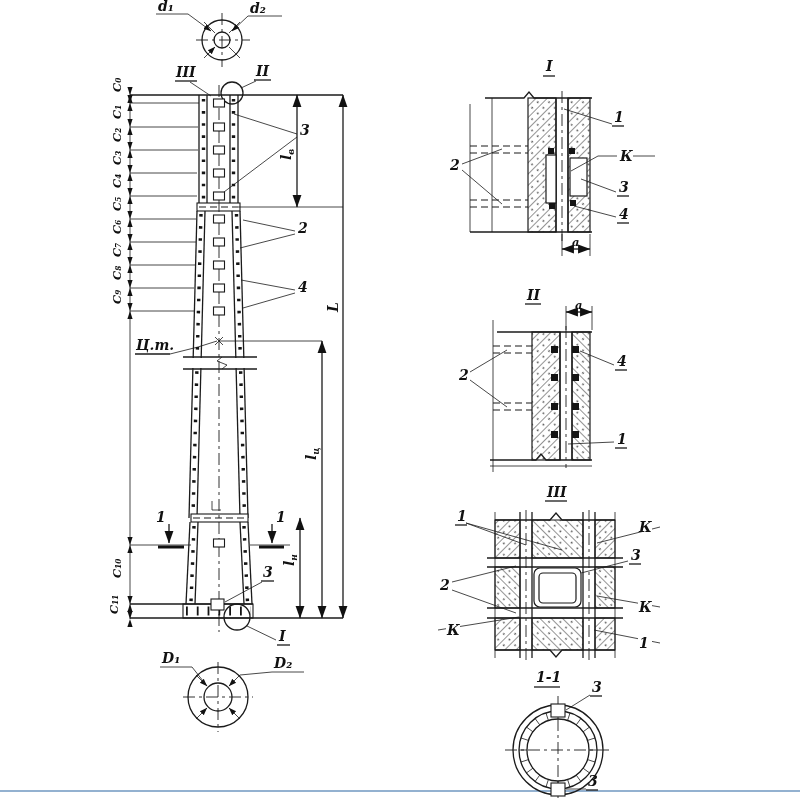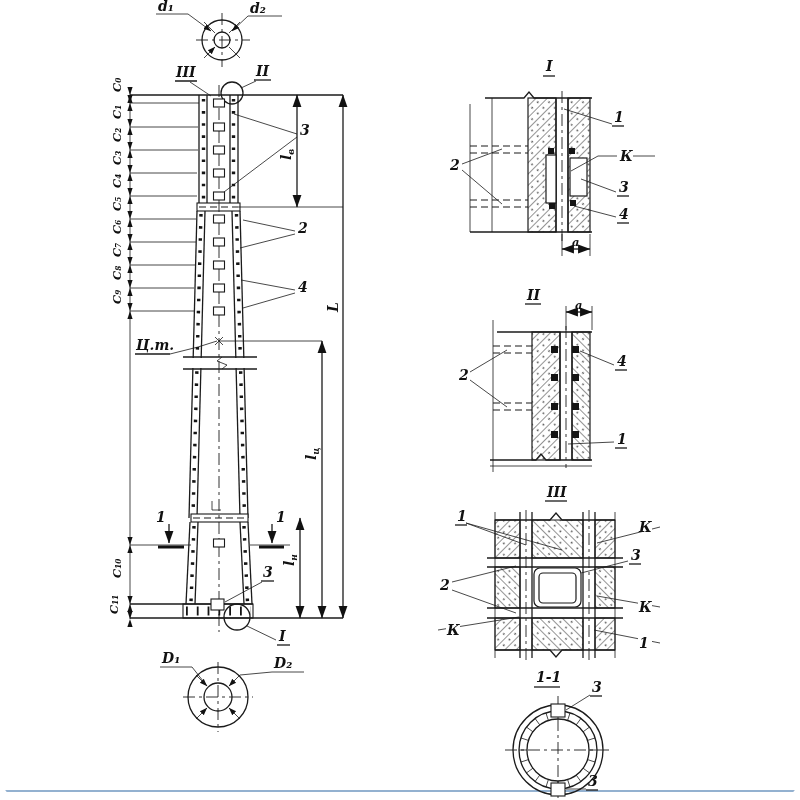"d₁" .stage { border-radius: 25px -> none }
